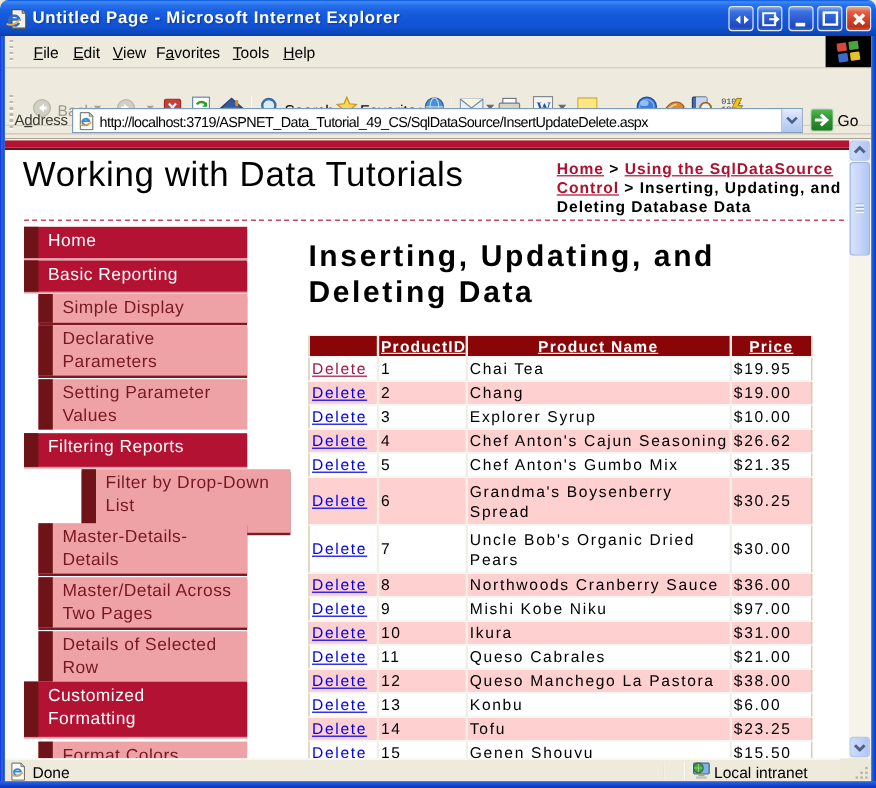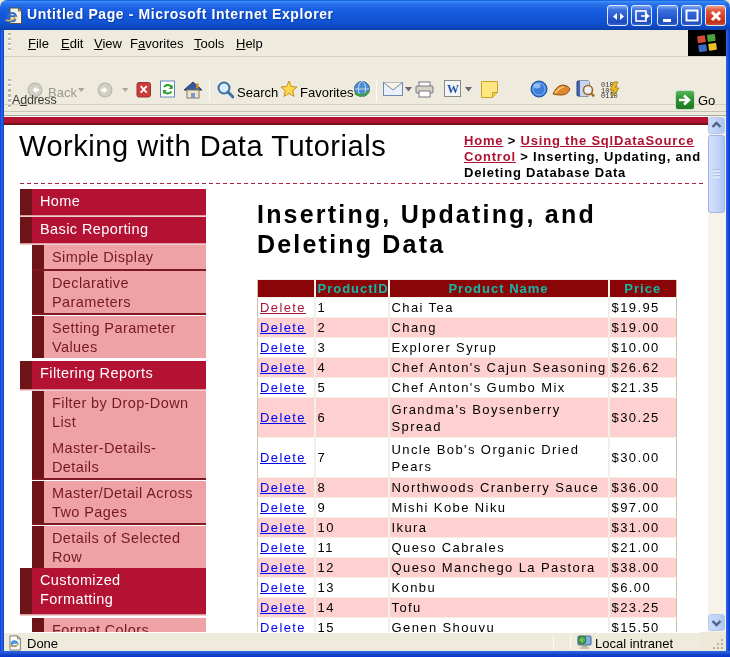"http://localhost:3719/ASPNET_Data_Tutori" div.addr-input { html: none -> <div> <svg> <path></path> <path></path> <path></path> <path></path> </svg> <div>http://localhost:3719/ASPNET_Data_Tutorial_49_CS/SqlDataSource/InsertUpdateDelete.aspx</div> <div><svg> <path></path> </svg></div> </div> }
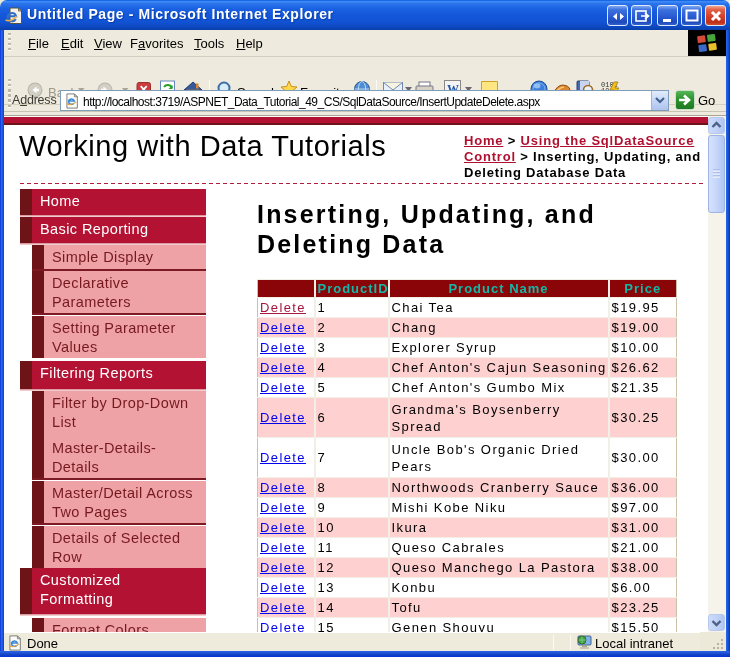"ProductID" table.grid th { color: #14b8a6 -> #ffffff; text-decoration: none -> underline }
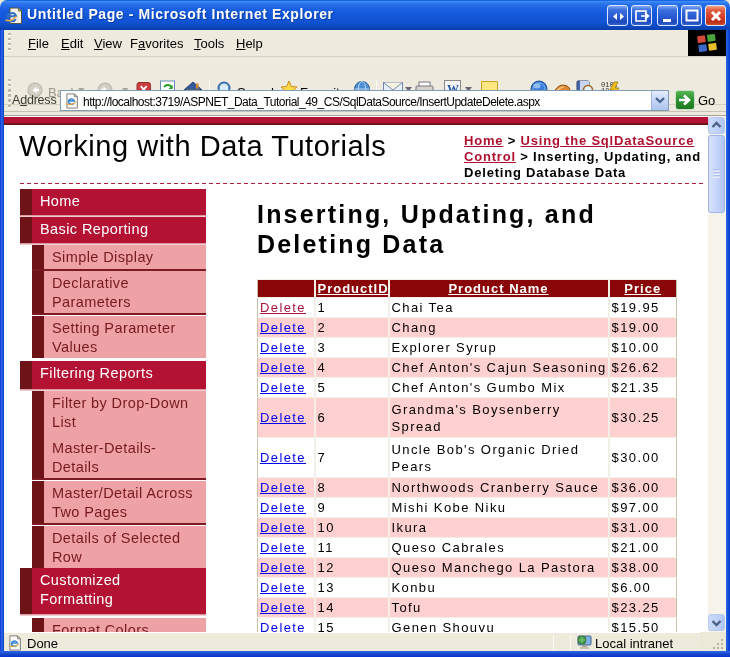"Filter by Drop-Down" div.ni { margin-left: none -> 36px }
